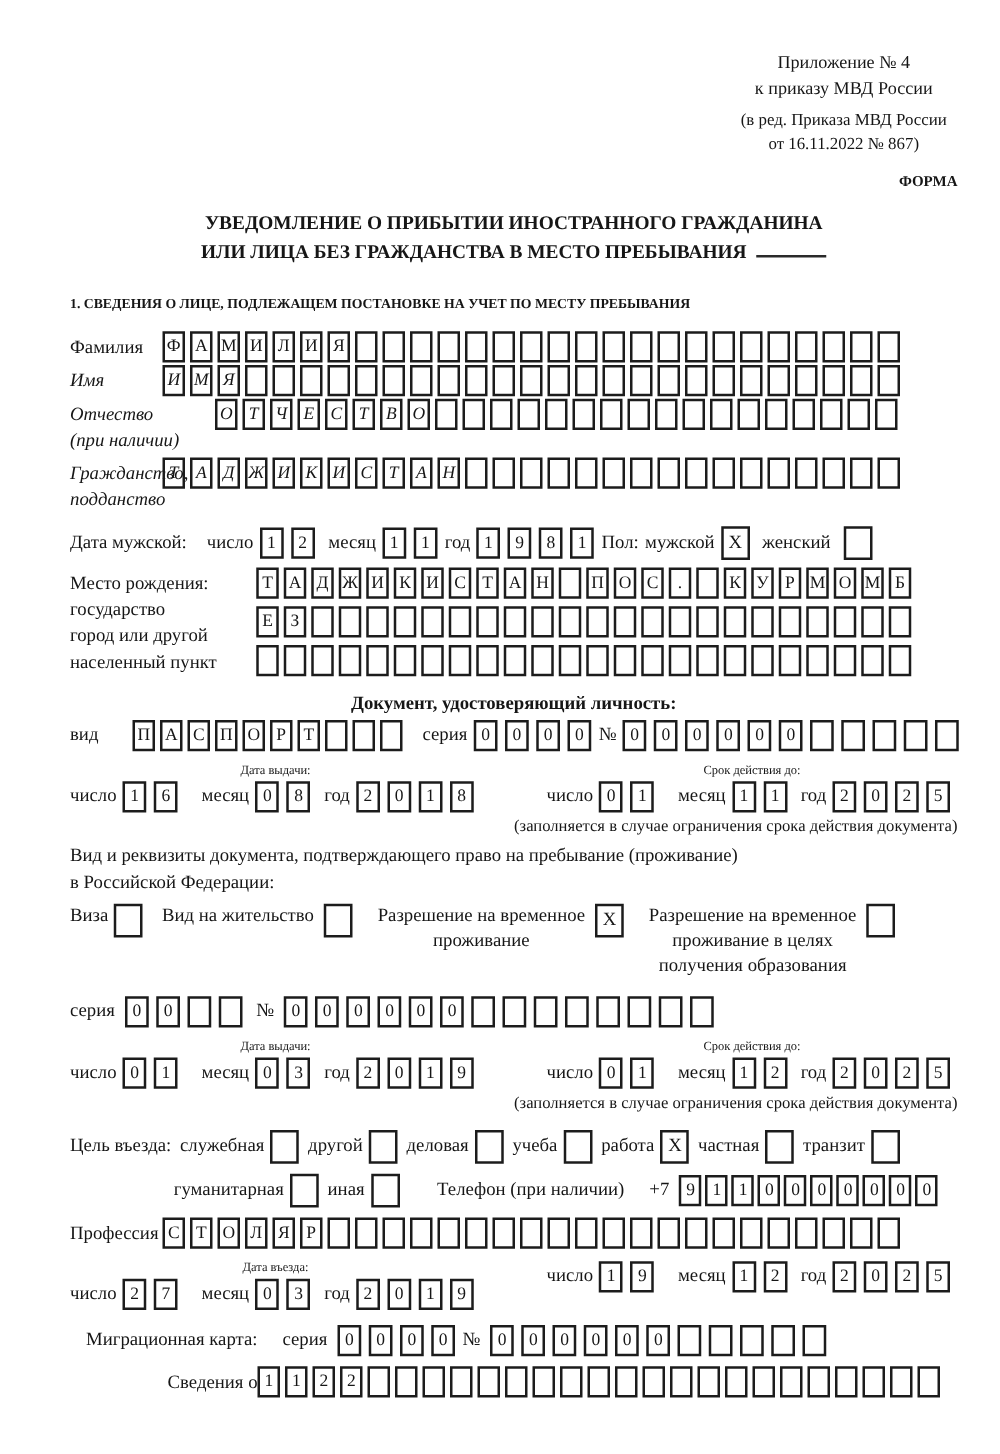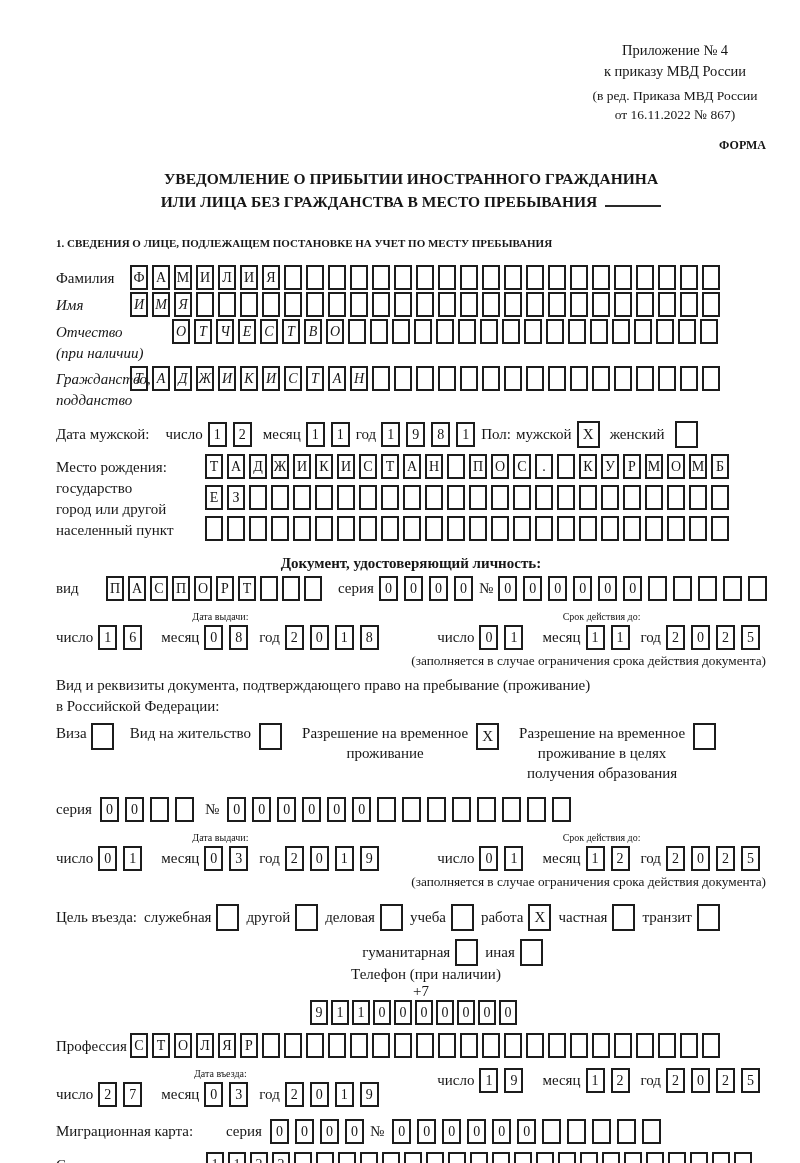"гуманитарная" .purpose-row2 { flex-direction: column -> none }
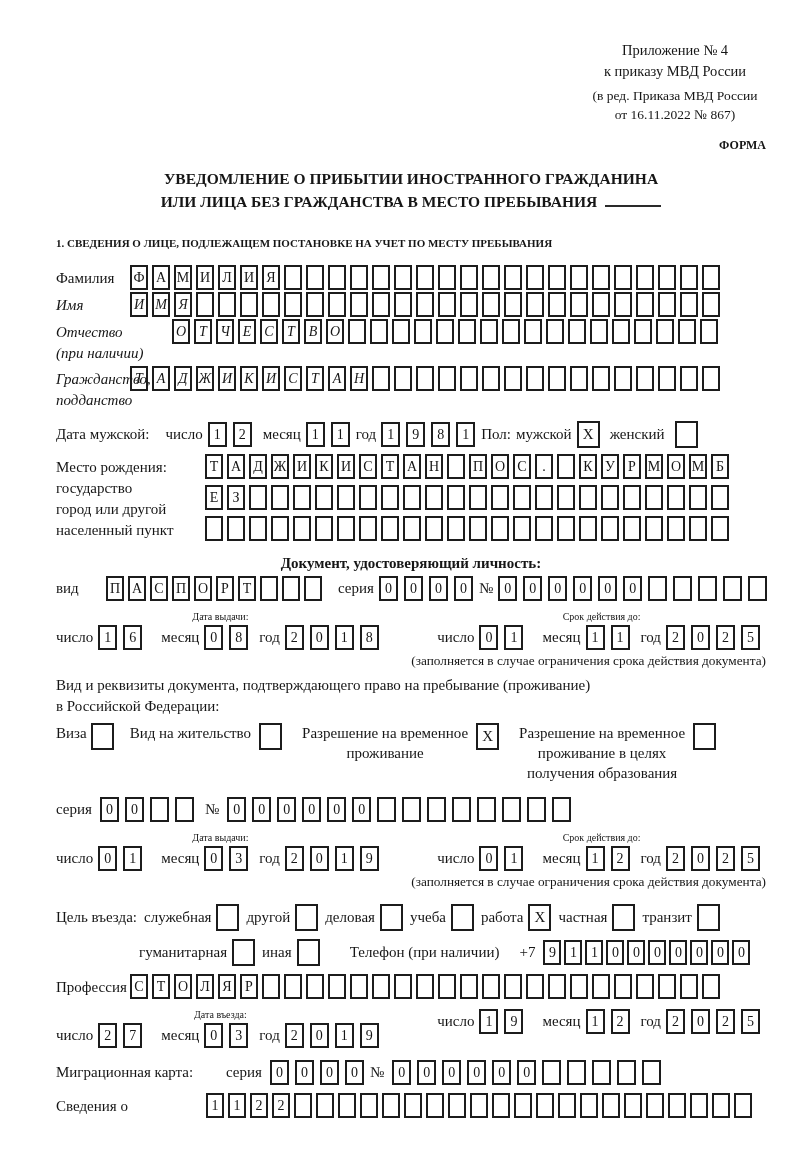"Миграционная карта:" .w150 { text-align: none -> right }
